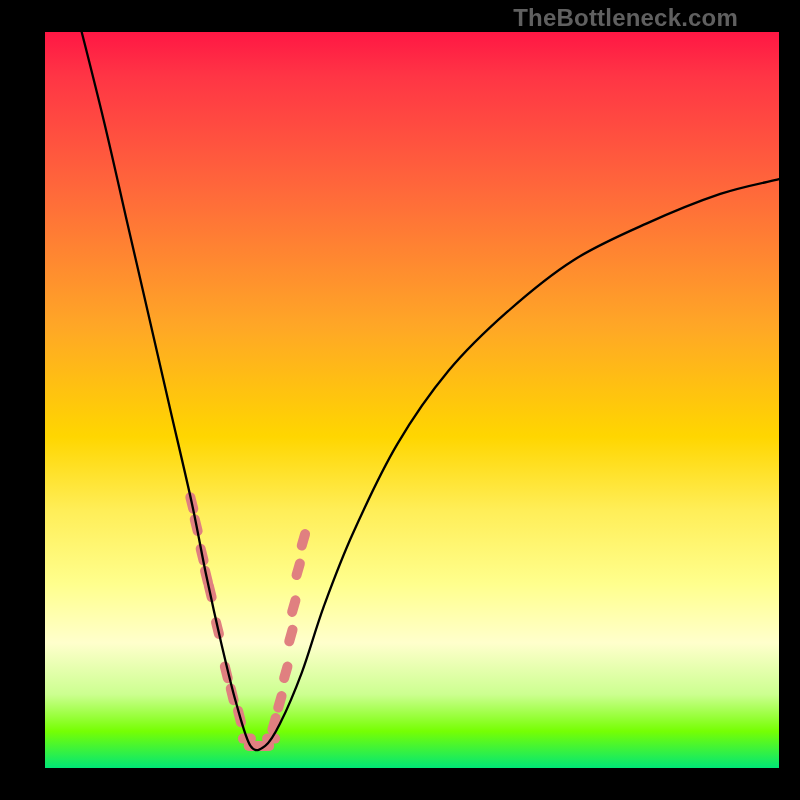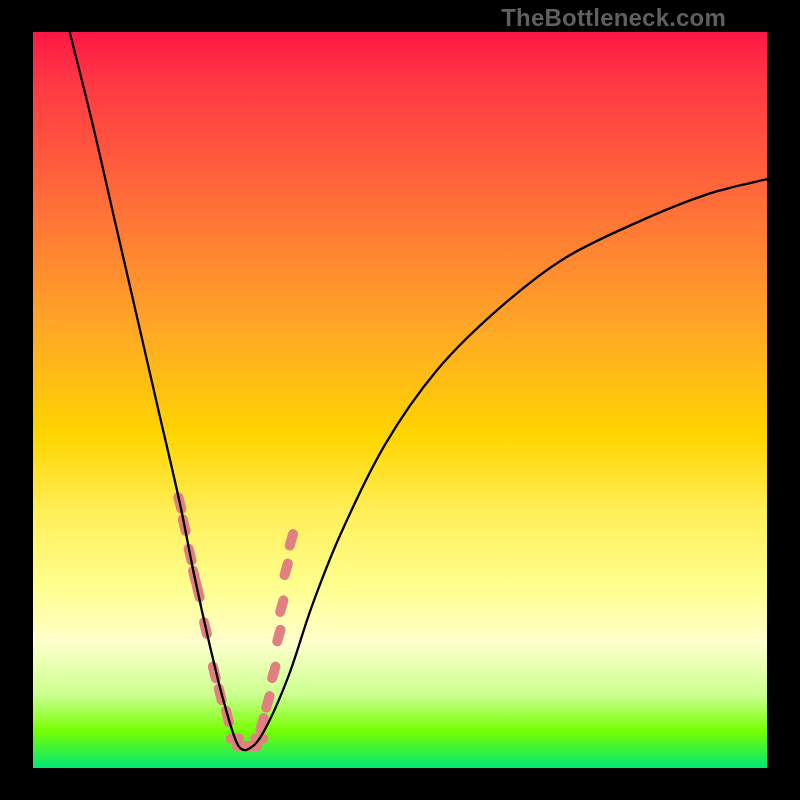"TheBottleneck.com" .chart-wrapper { margin-left: none -> 12px }
